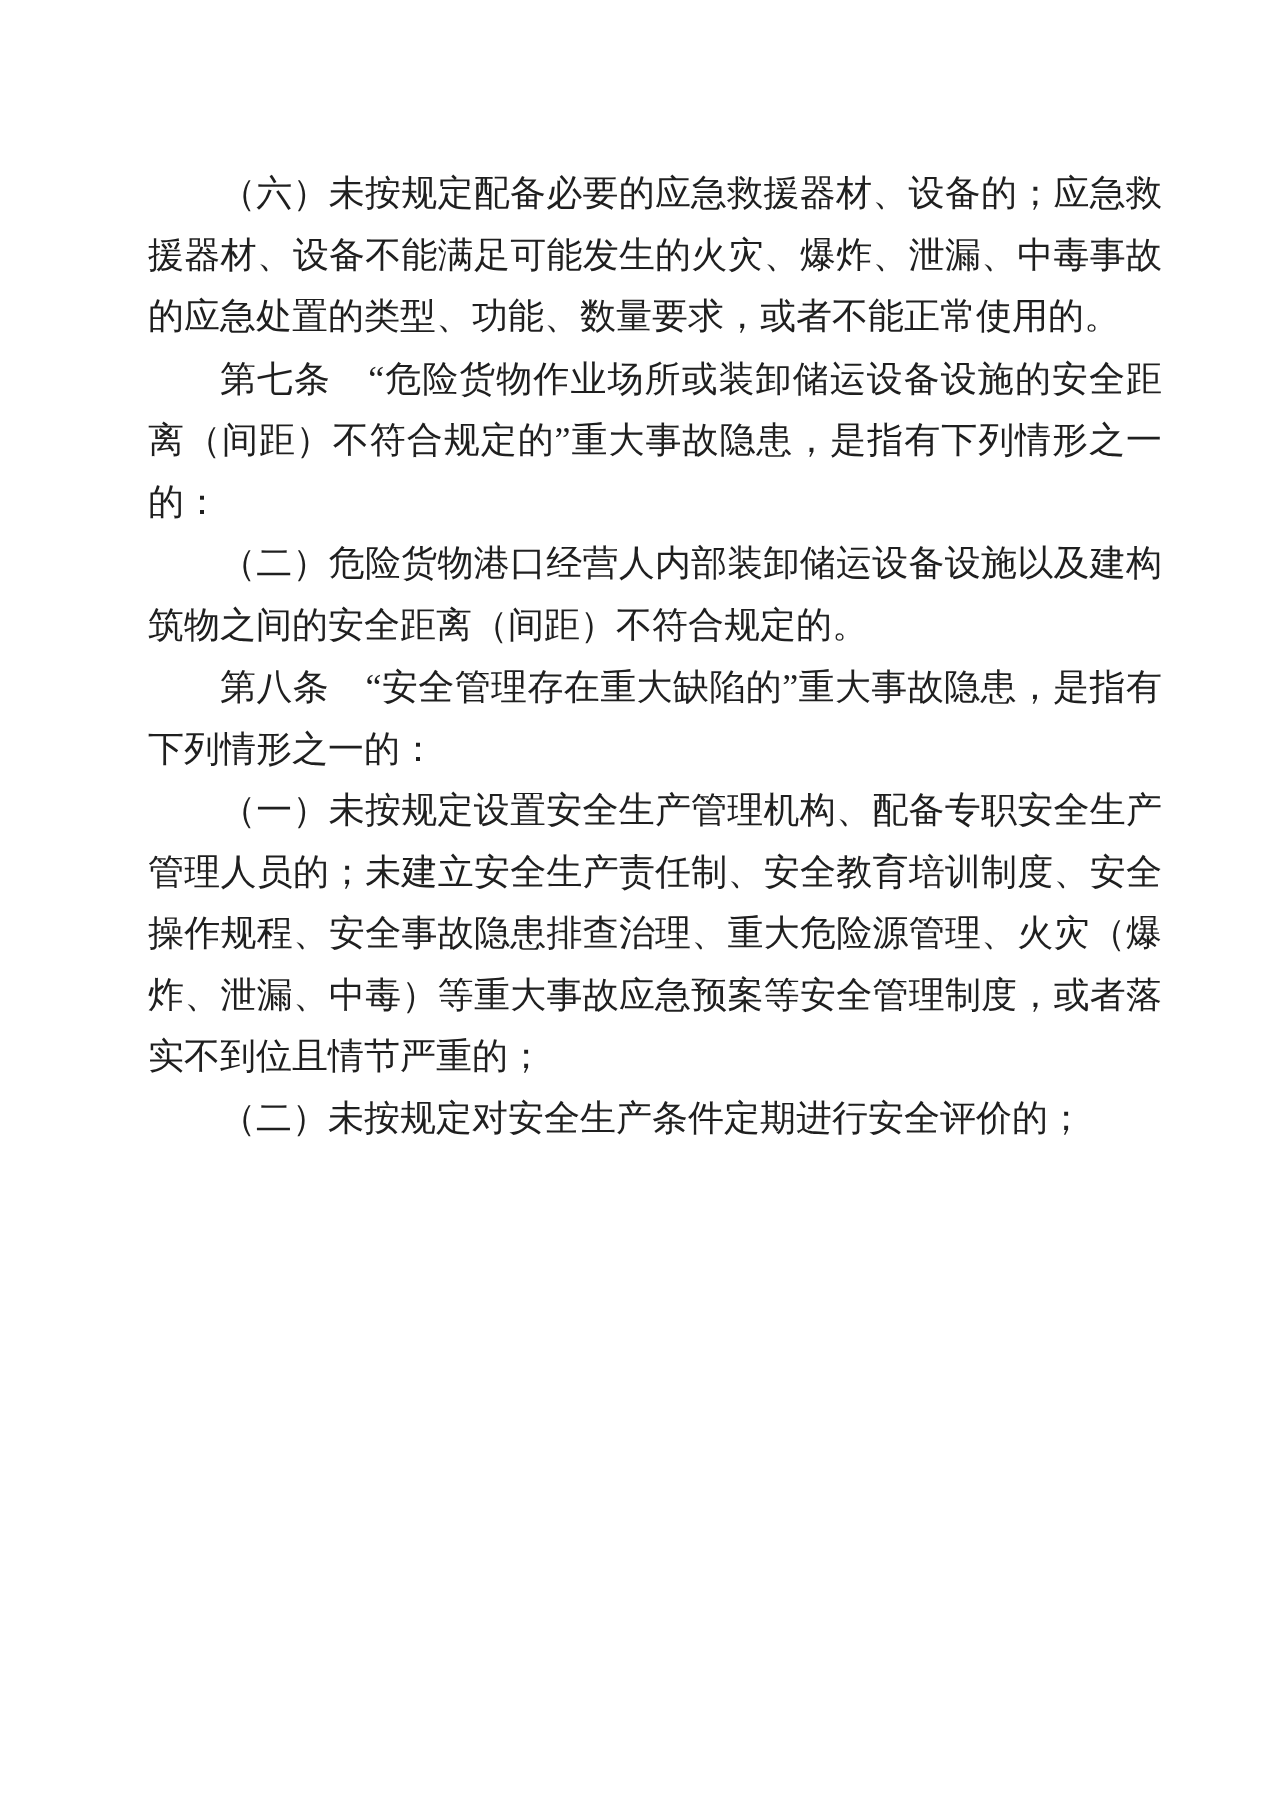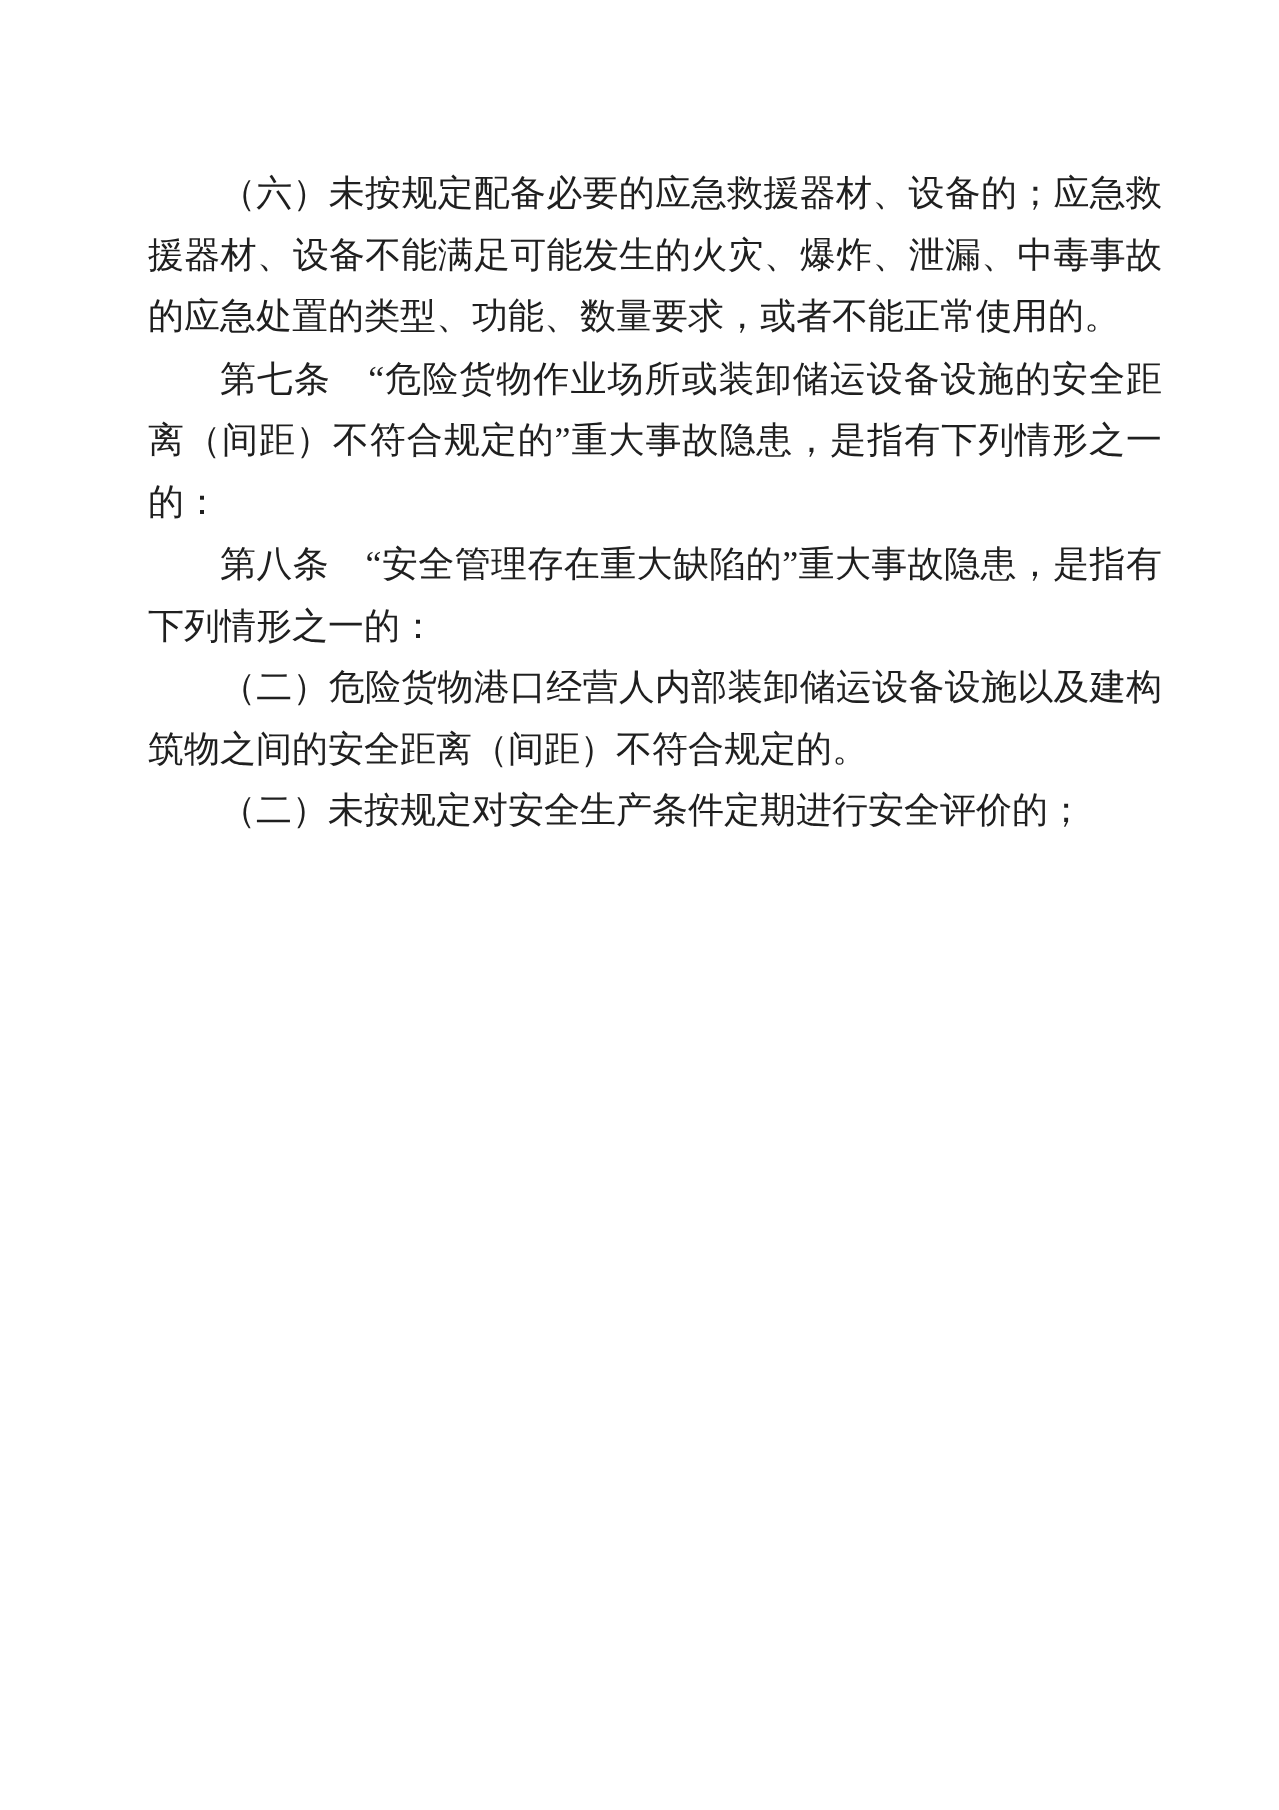"第八条 “安全管理存在重大缺陷的”重大事故隐患，是指有下列情形之一的：" p.para { order: before "（二）危险货物港口经营人内部装卸储运设备设施以及建构筑物之间的安全距离（间距）不" -> after "（二）危险货物港口经营人内部装卸储运设备设施以及建构筑物之间的安全距离（间距）不" }
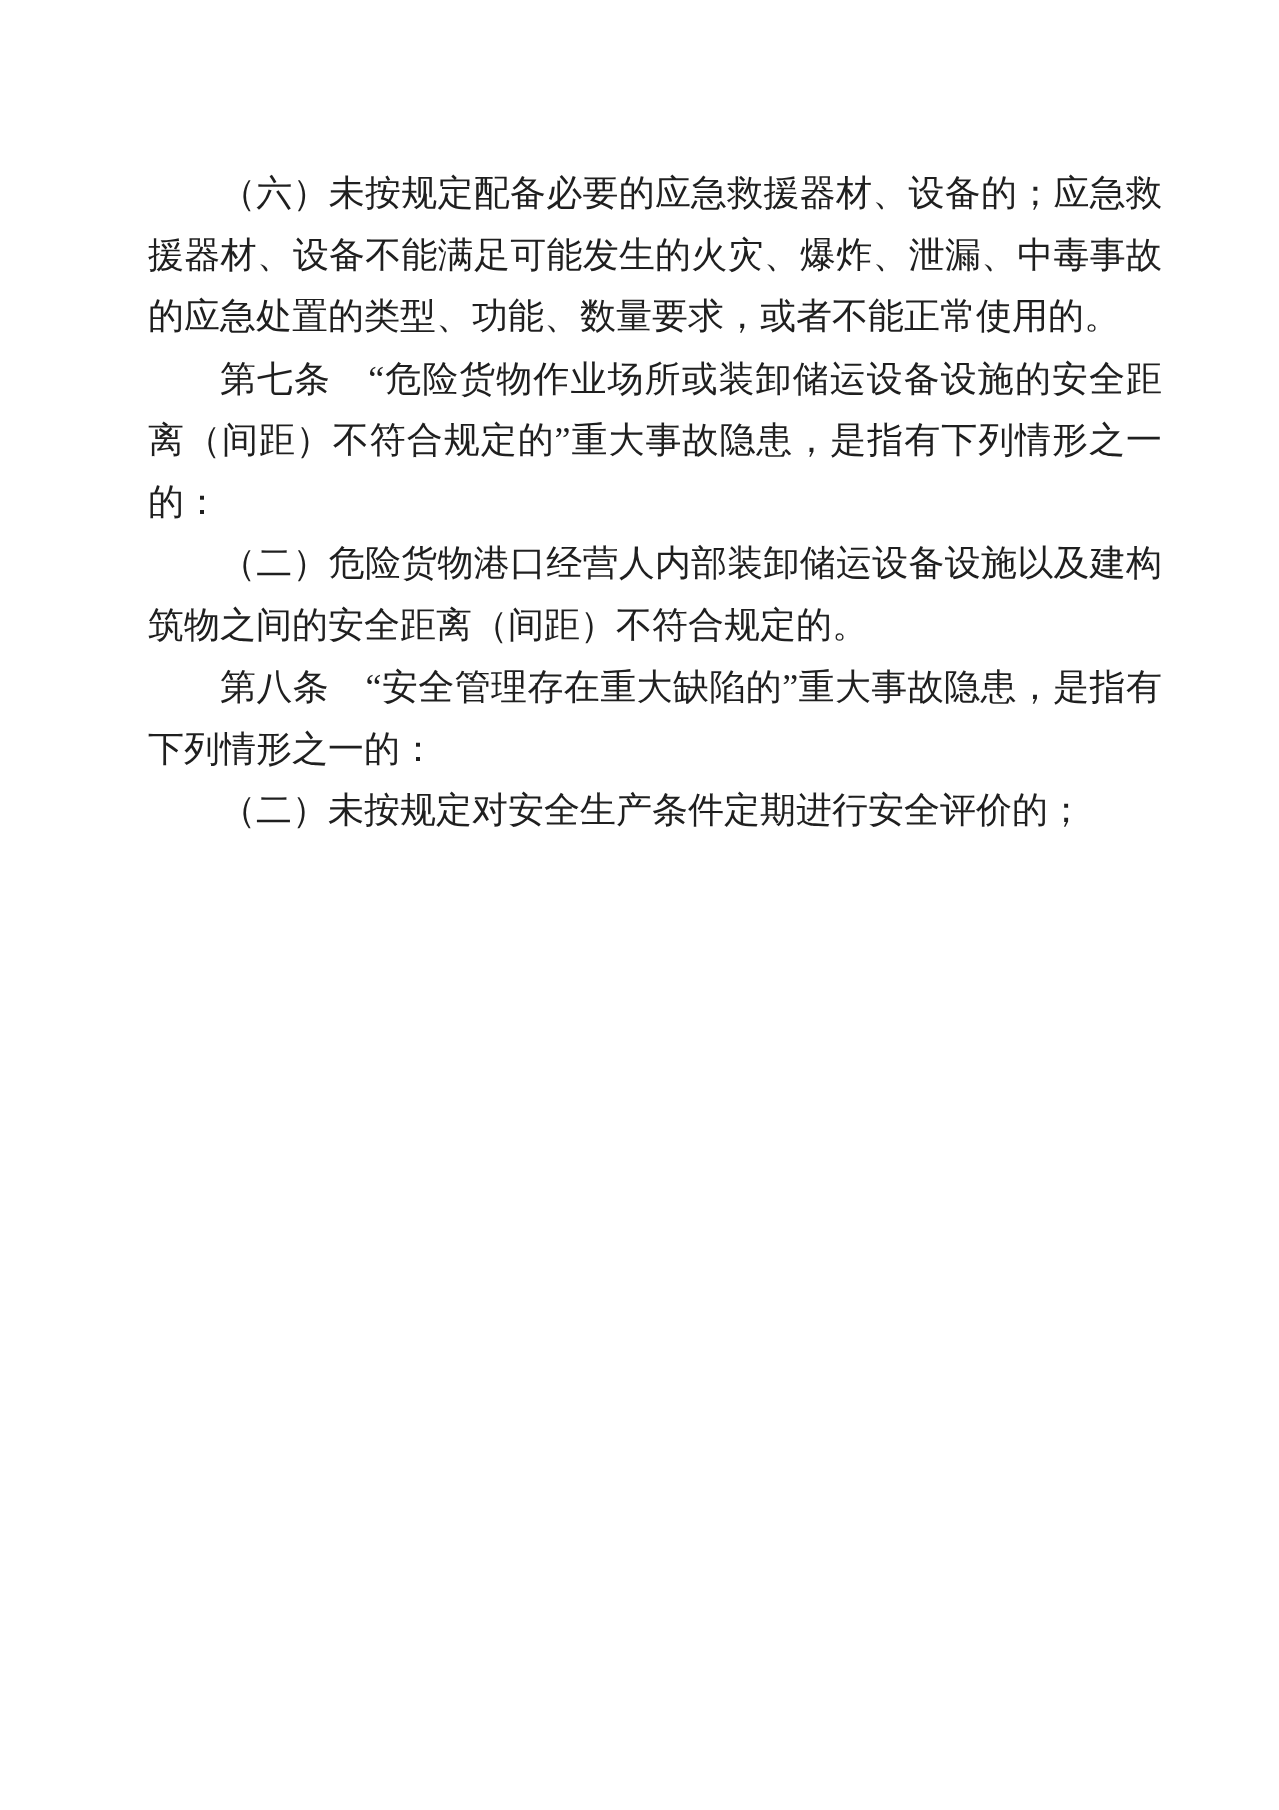"（一）未按规定设置安全生产管理机构、配备专职安全生产管理人员的；未建立安全生产责" p.para { html: none -> <p><span>（一）未按规定设置安全生产管理机构、配备专职安全生产管理人员的；未建立安全生产责任制、安全教育培训制度、安全操作规程、安全事故隐患排查治理、重大危险源管理、火灾（爆炸、泄漏、中毒）等重大事故应急预案等安全管理制度，或者落实不到位且情节严重的；</span></p> }
